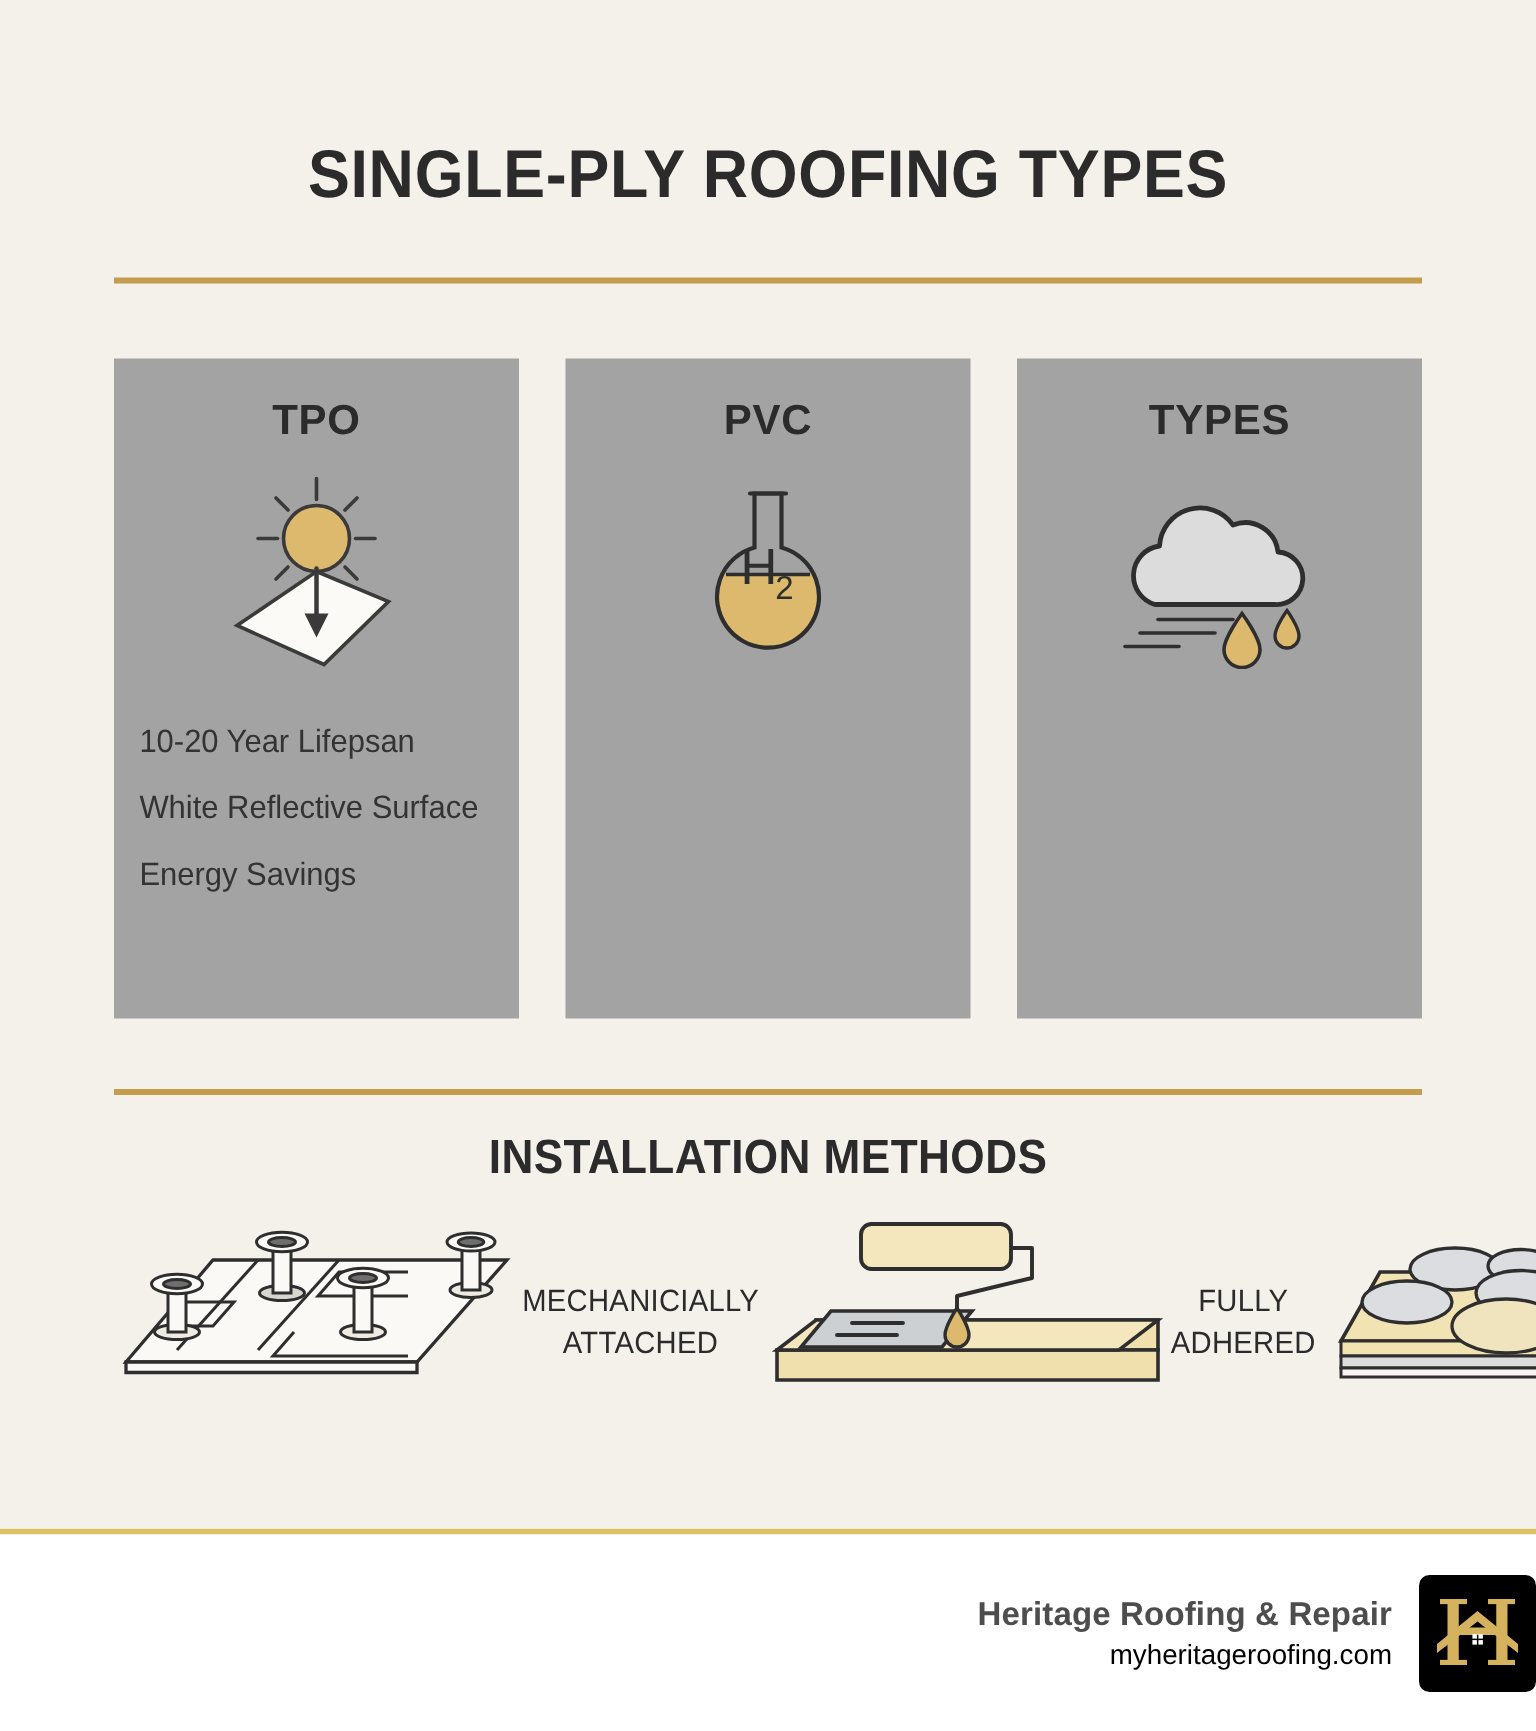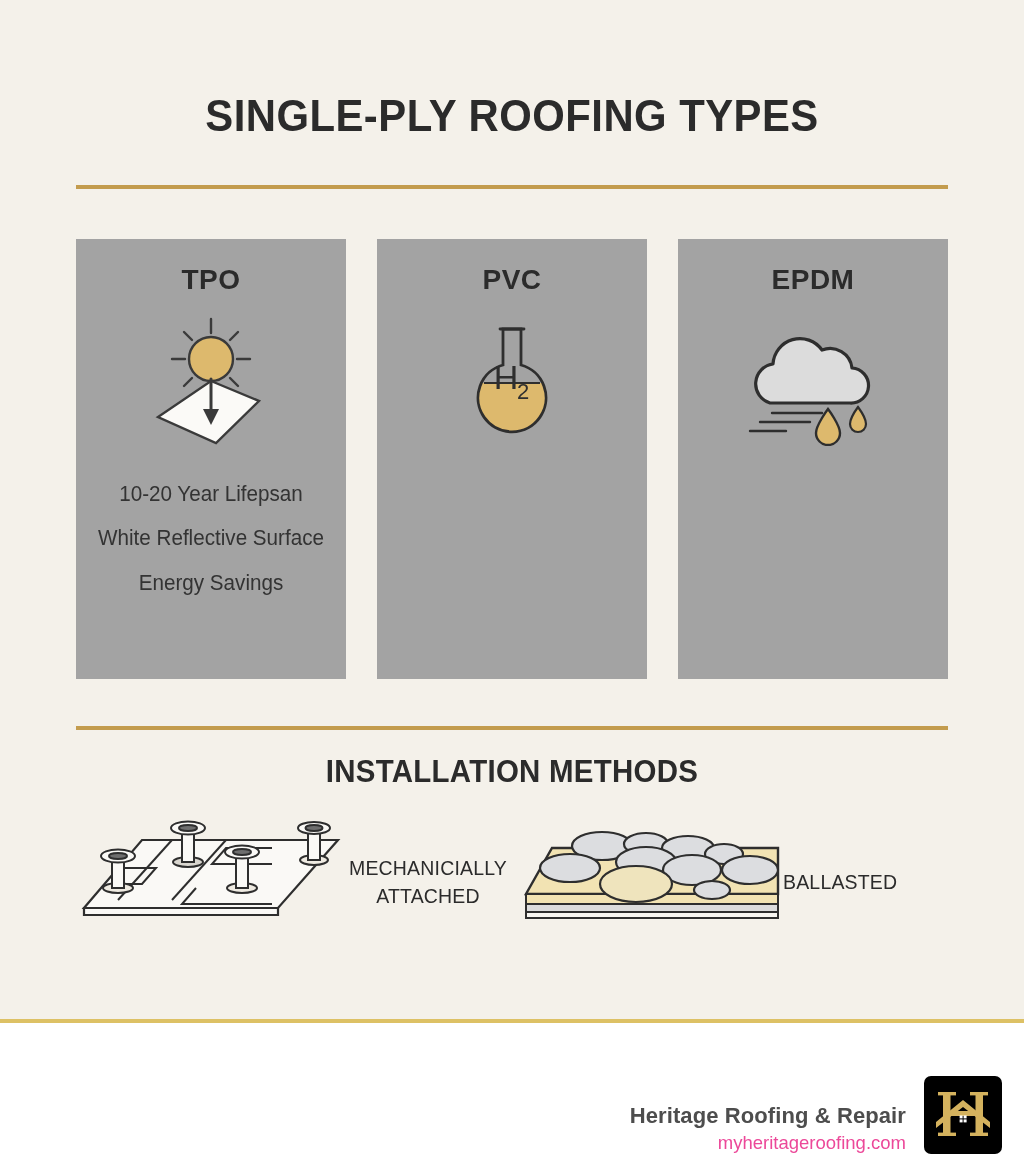"EPDM" div.card-title { text: EPDM -> TYPES }
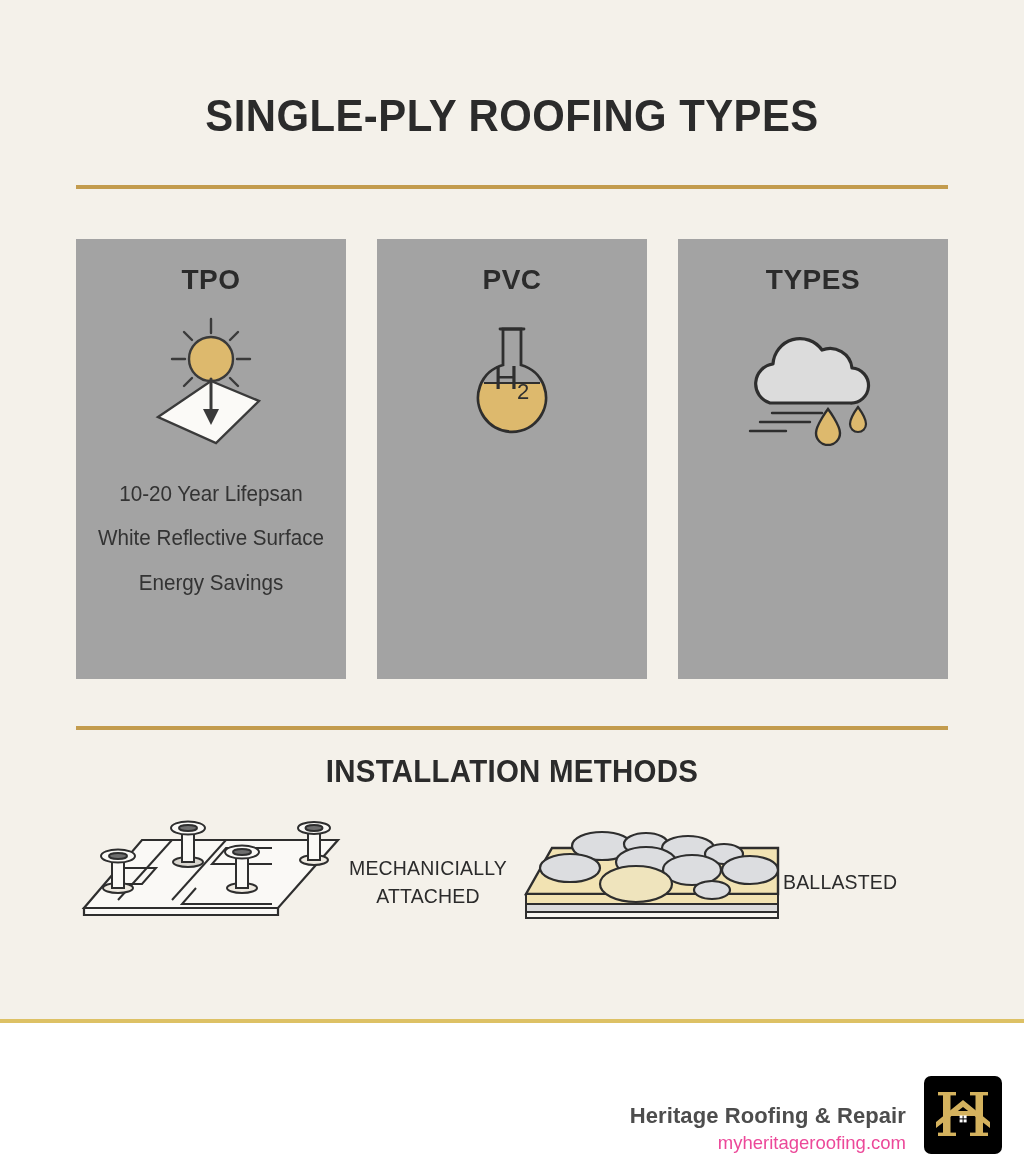"10-20 Year Lifepsan" .card-features { text-align: center -> left }
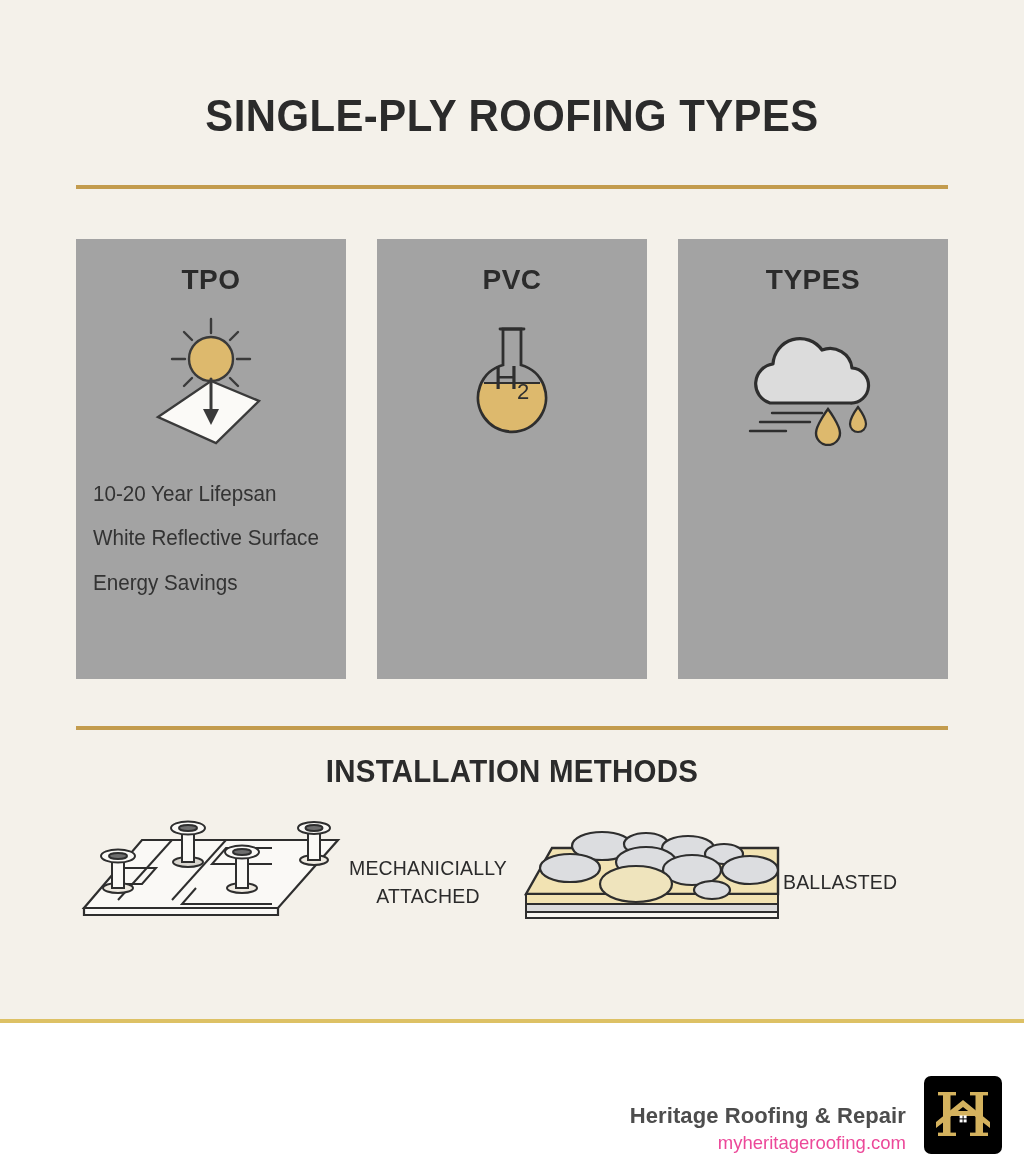"FULLY ADHERED" div.method { html: none -> <div> <div> <svg> <polygon></polygon> <polygon></polygon> <polygon></polygon> <polygon></polygon> <g> <line></line> <line></line> </g> <rect></rect> <path></path> <path></path> </svg> </div> <div>FULLY ADHERED</div> </div> }
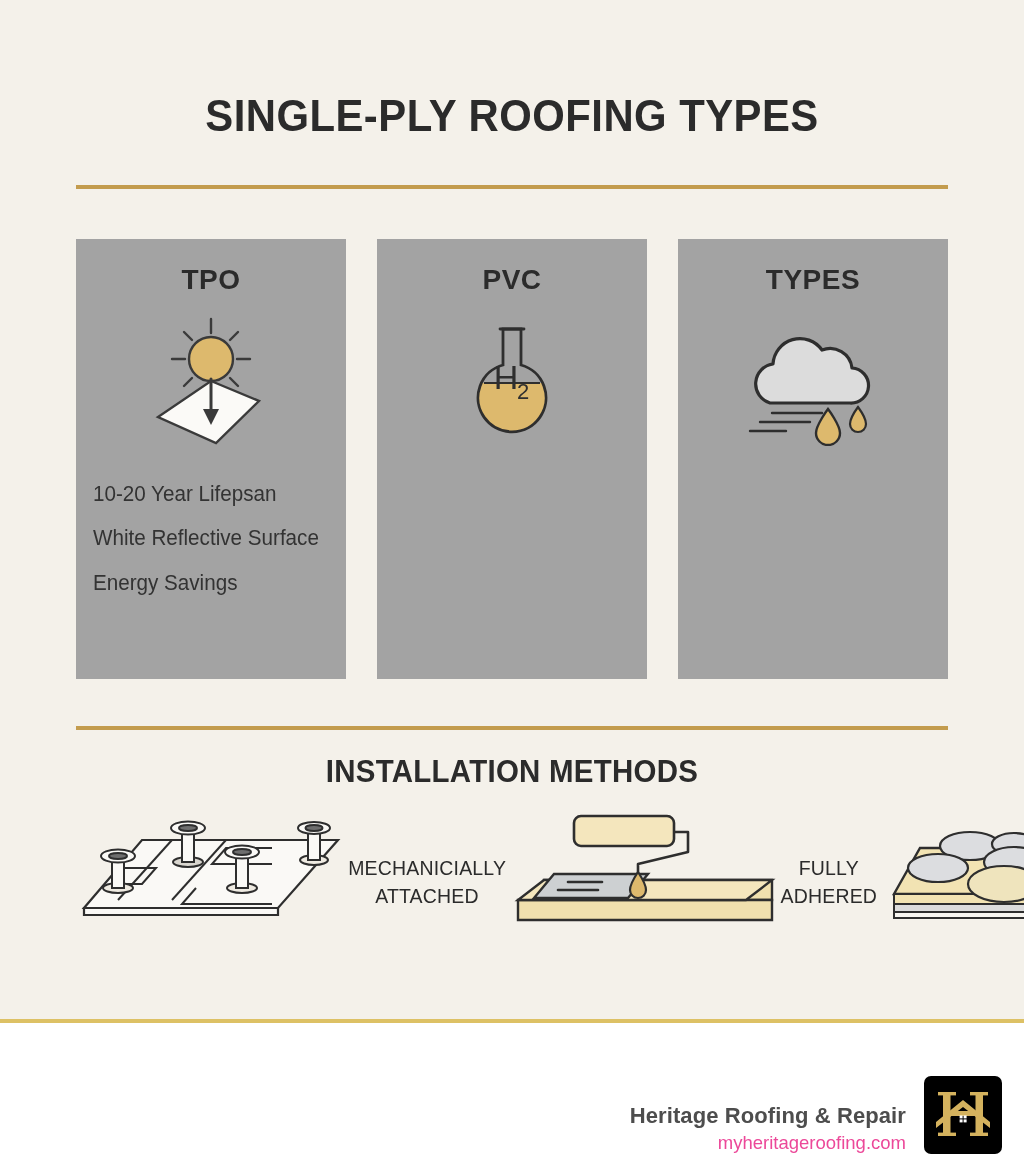"Heritage Roofing & Repair" .footer { align-items: flex-end -> center; padding-right: 22px -> none }
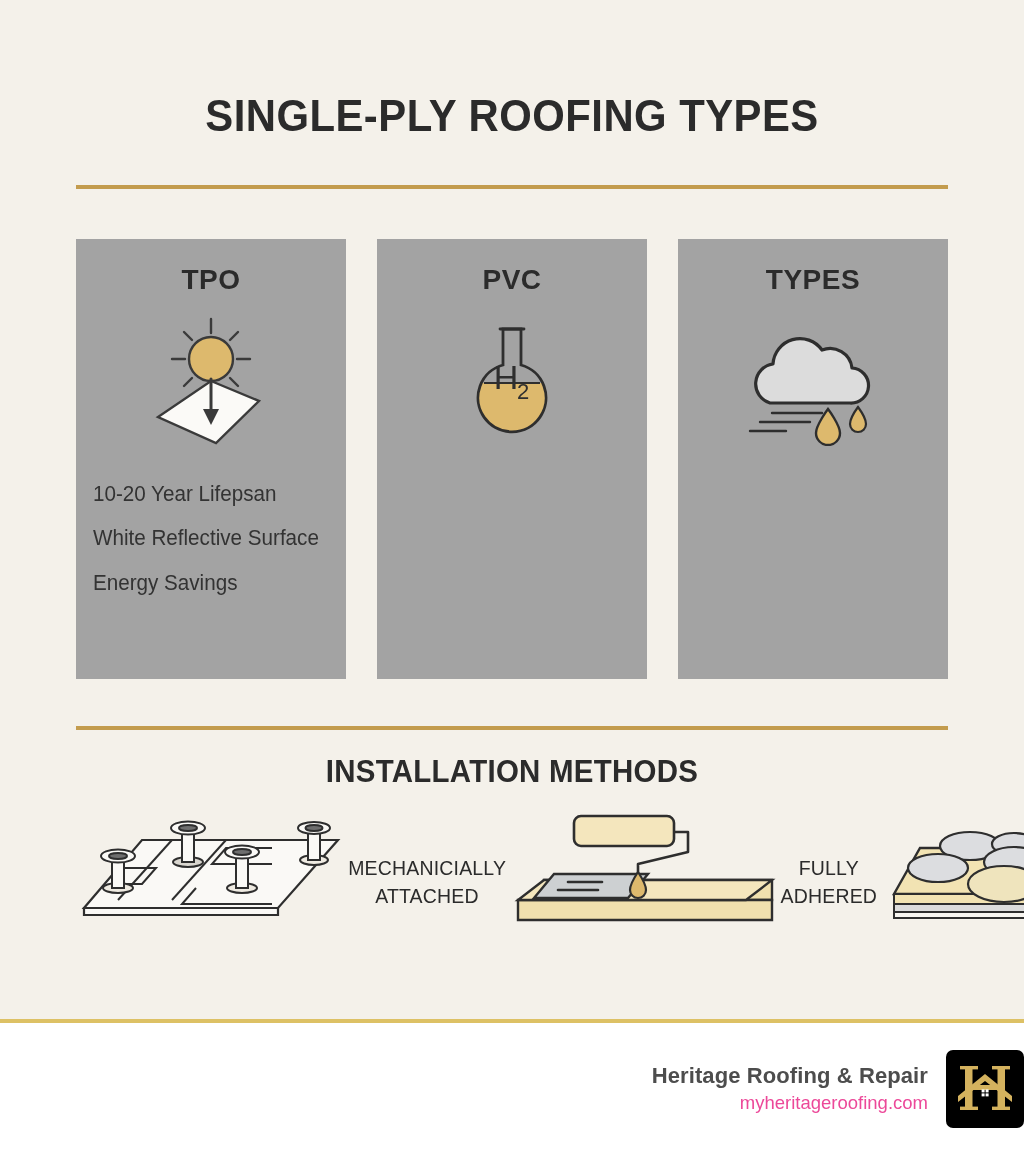"myheritageroofing.com" .brand-url { color: #ec4899 -> #000000 }
